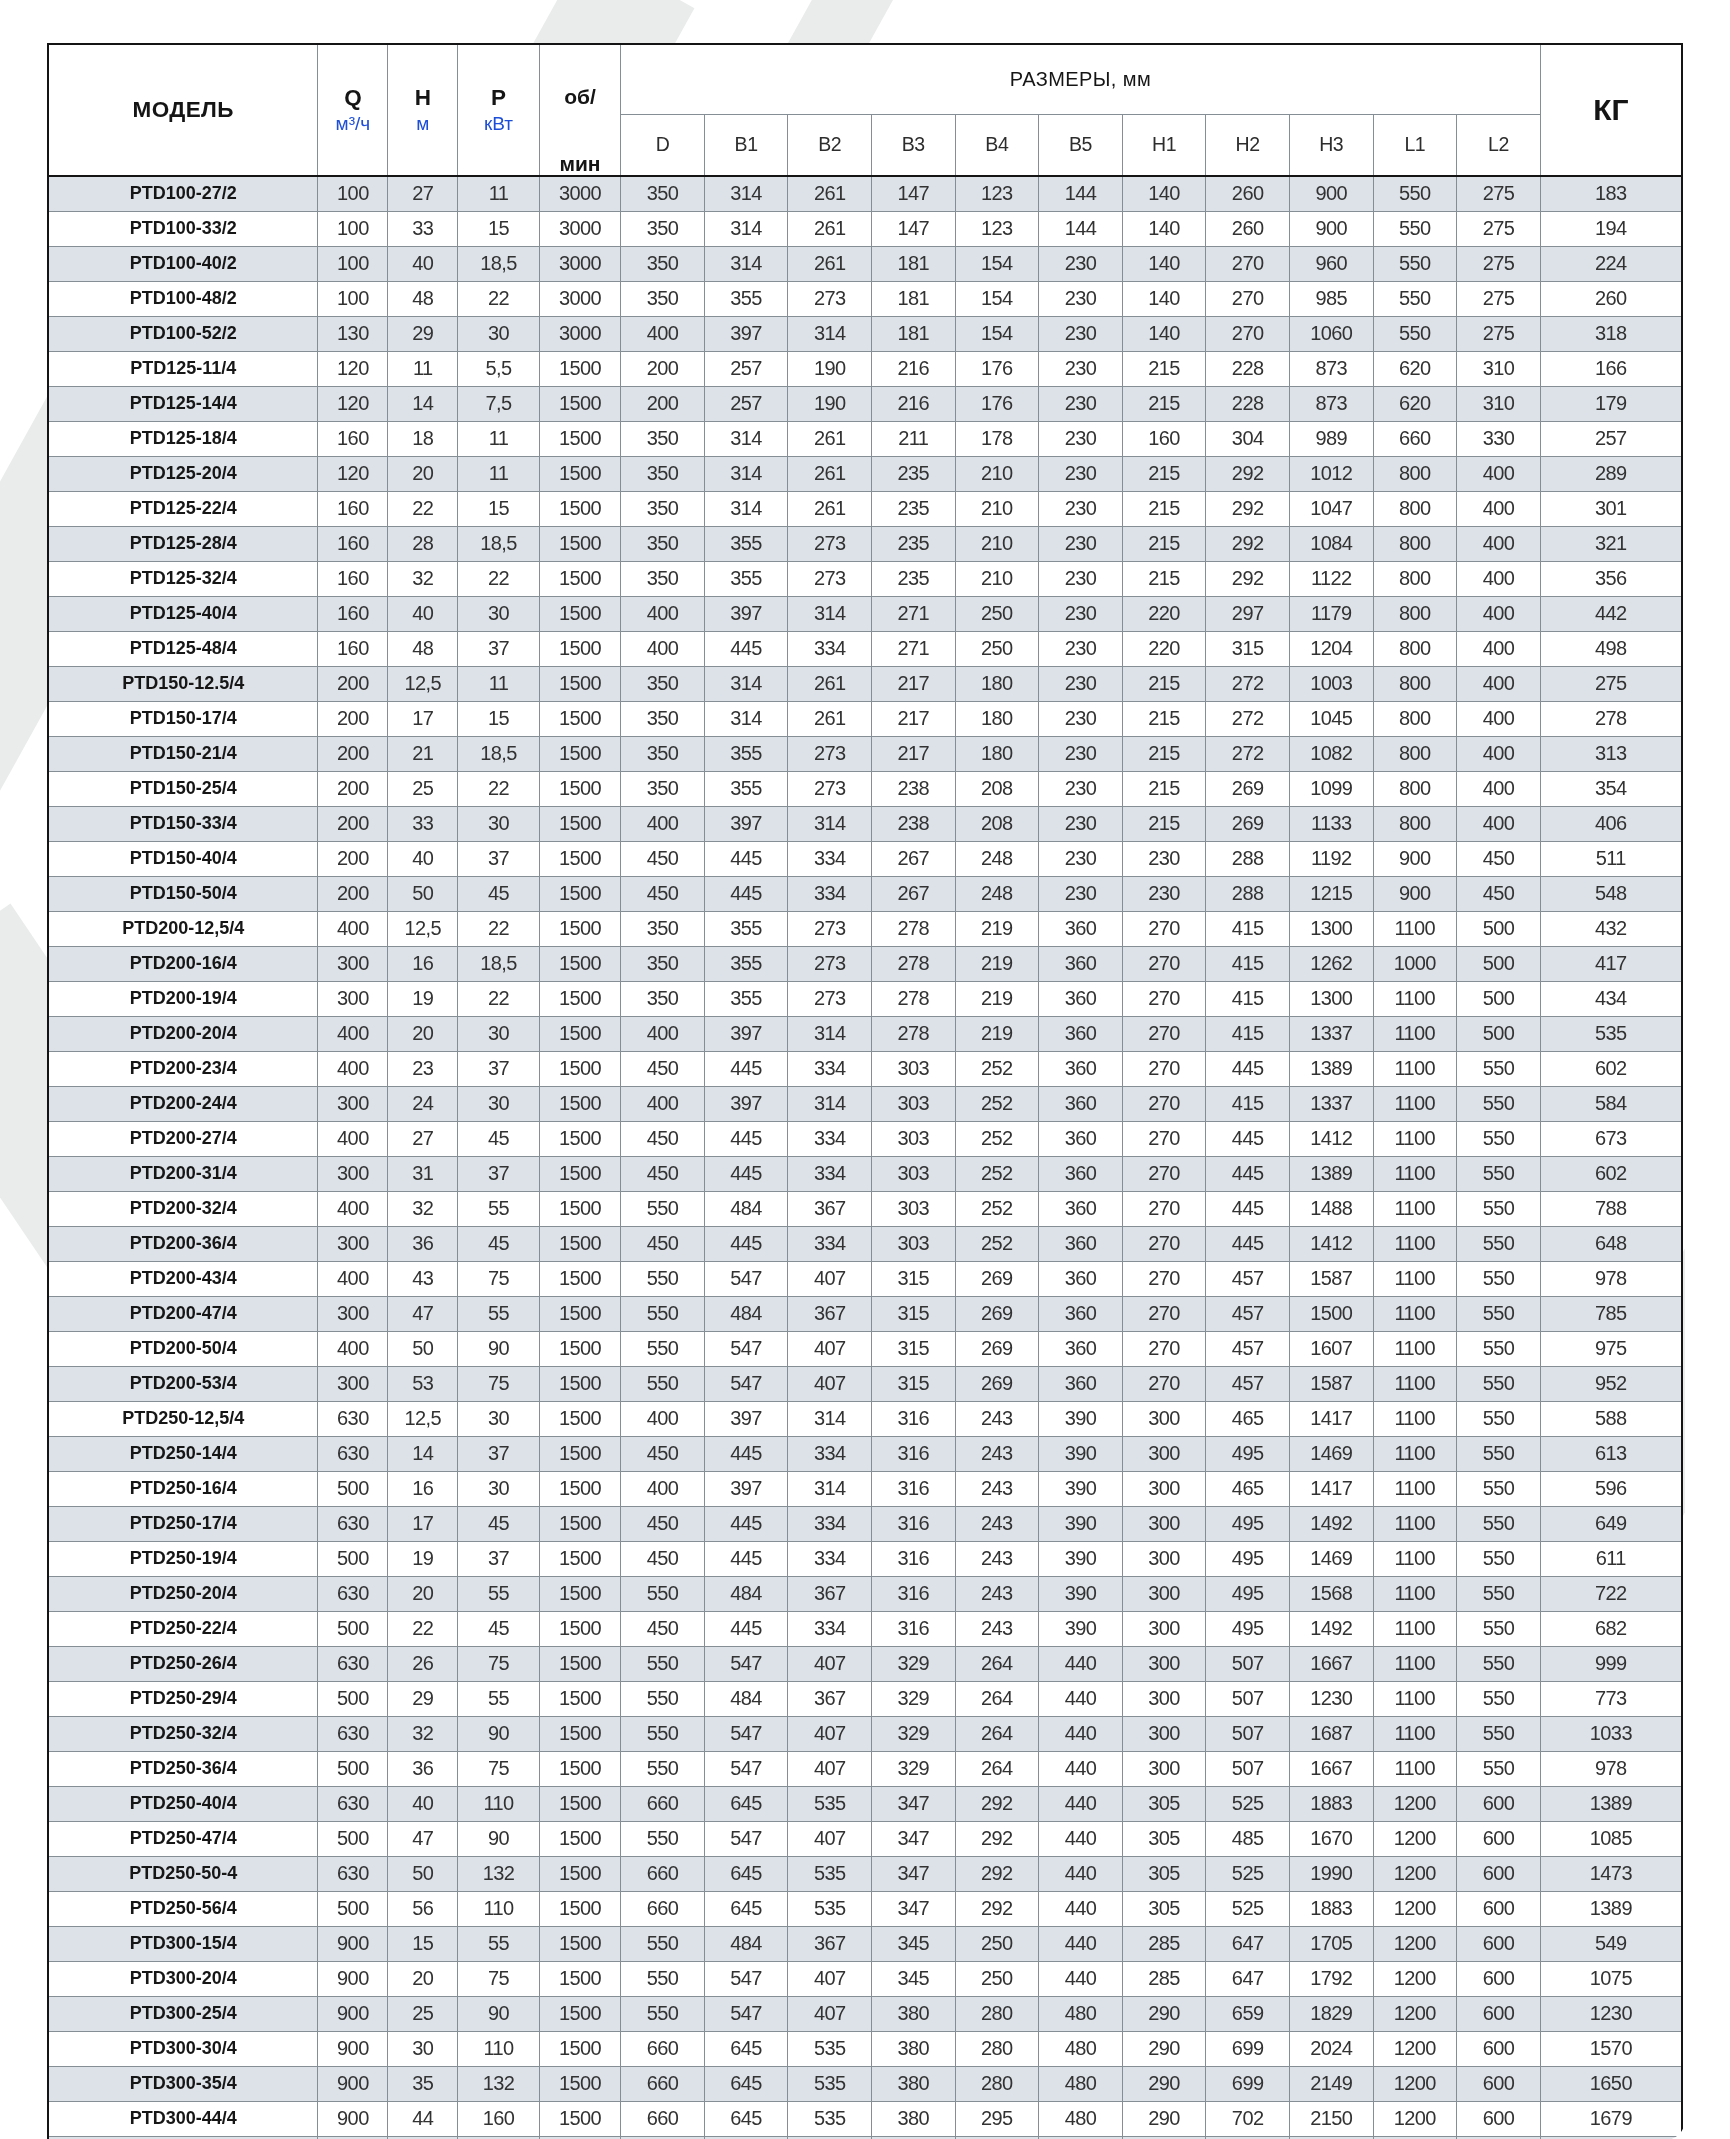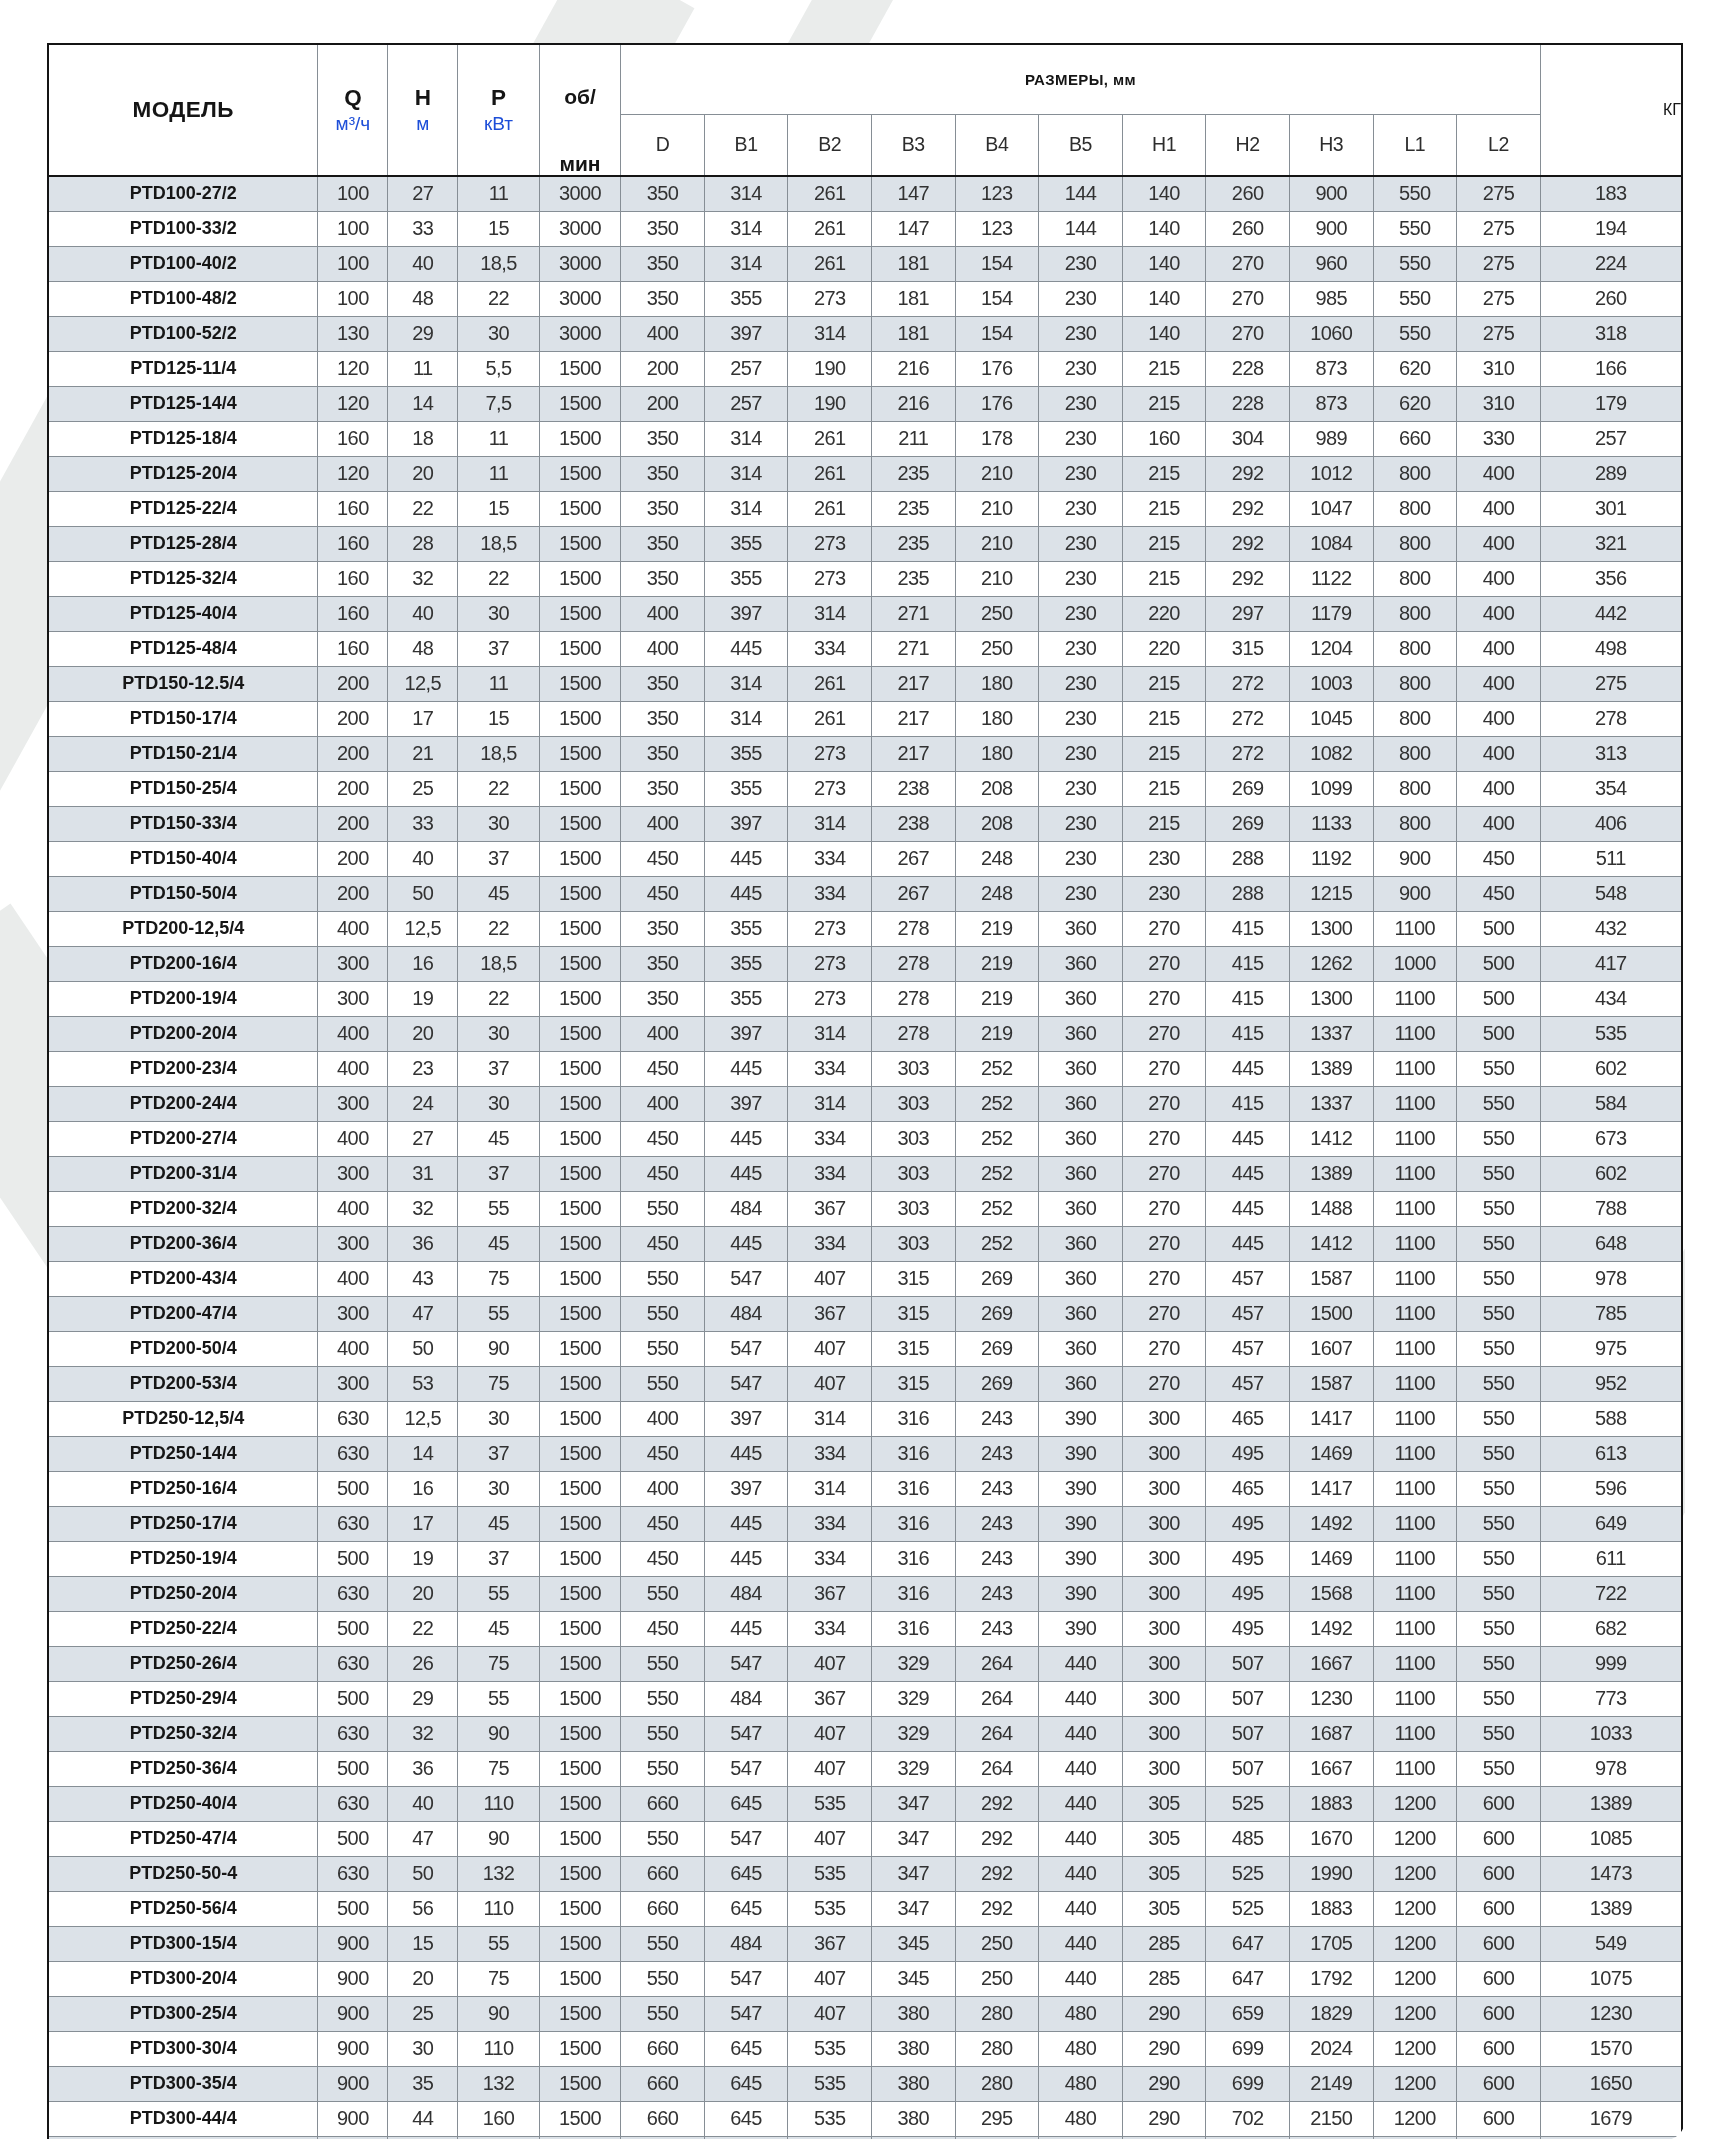"РАЗМЕРЫ, мм" .th-sizes { font-size: 15px -> 20px; font-weight: 700 -> 400 }
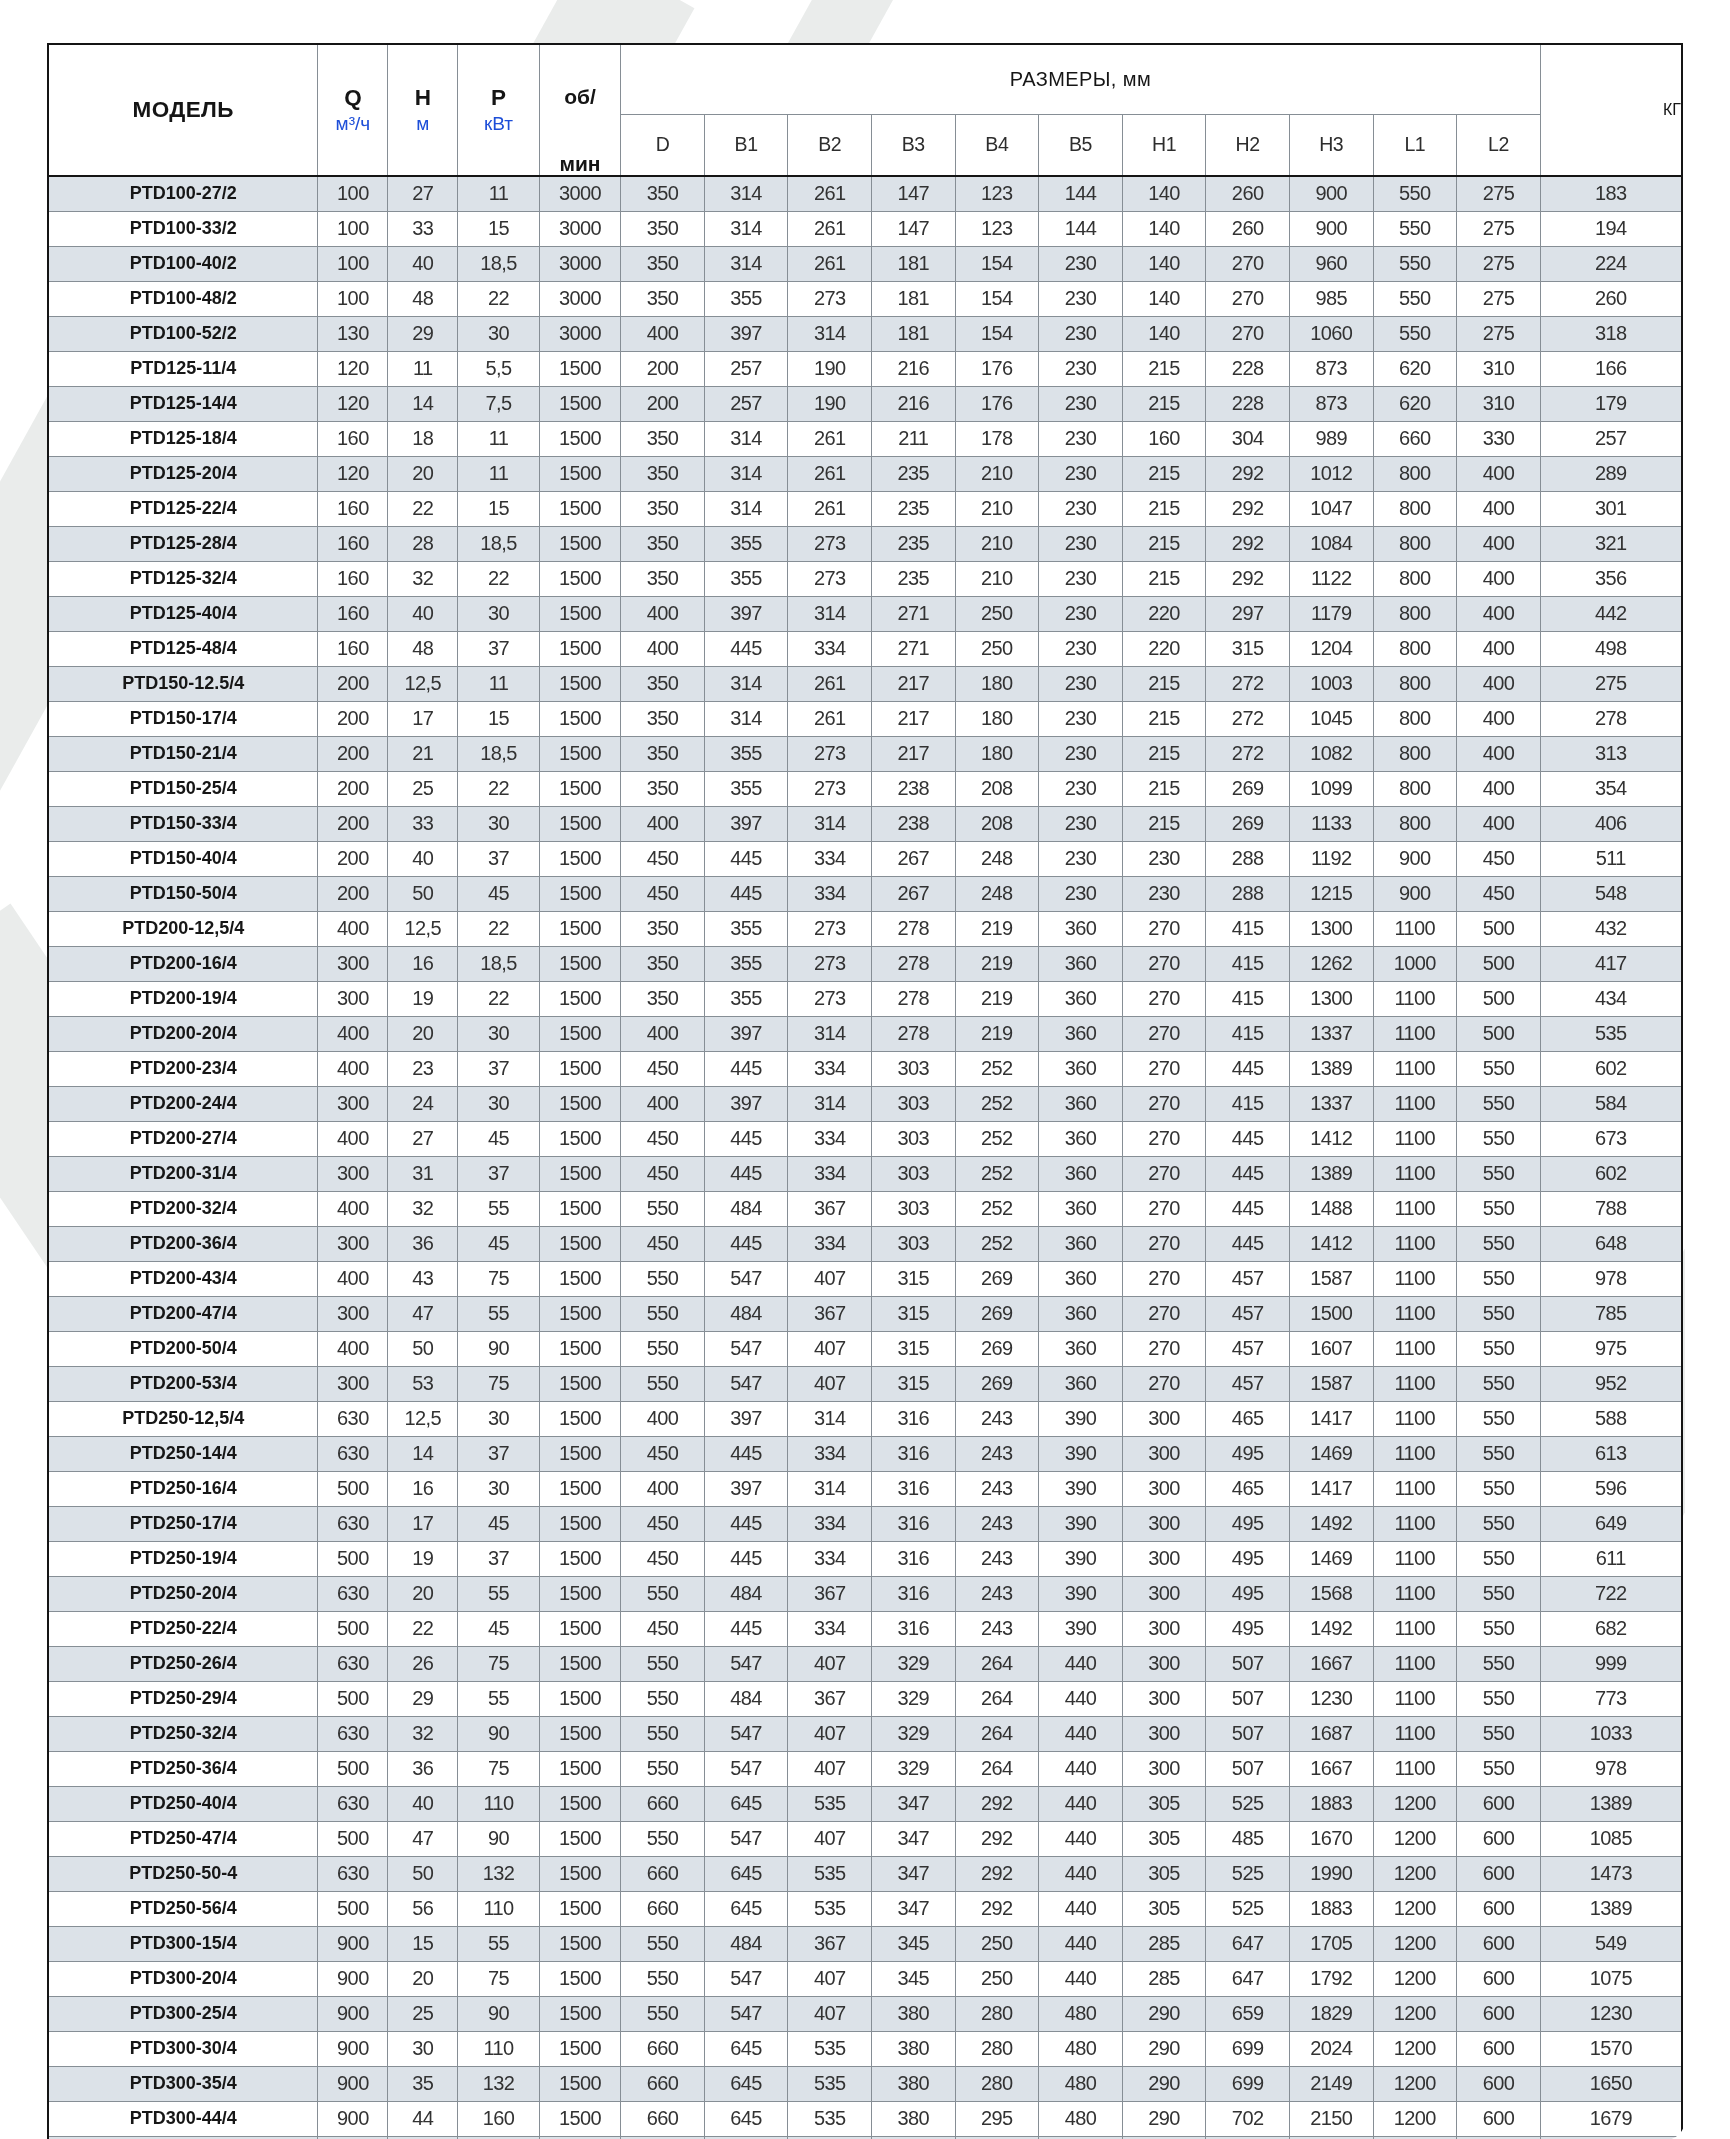"КГ" .th-kg { font-size: 16px -> 30px; font-weight: 400 -> 700; text-align: right -> none }
